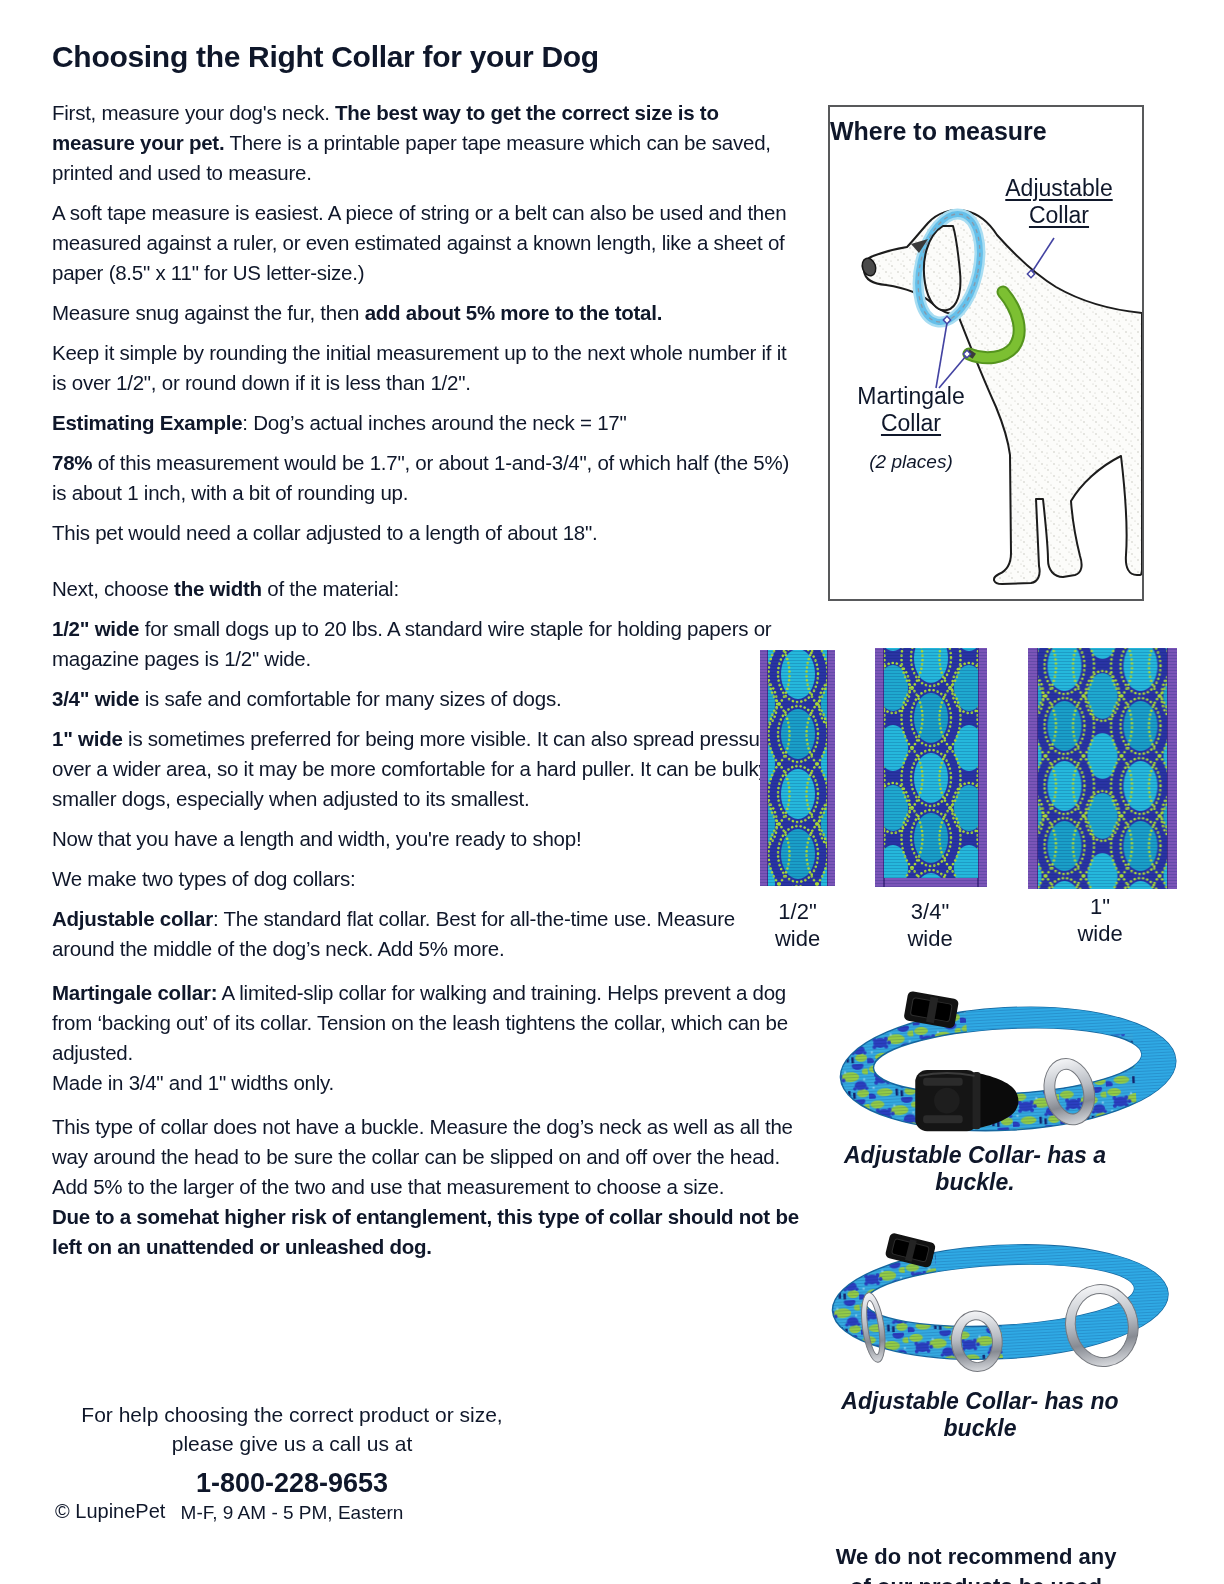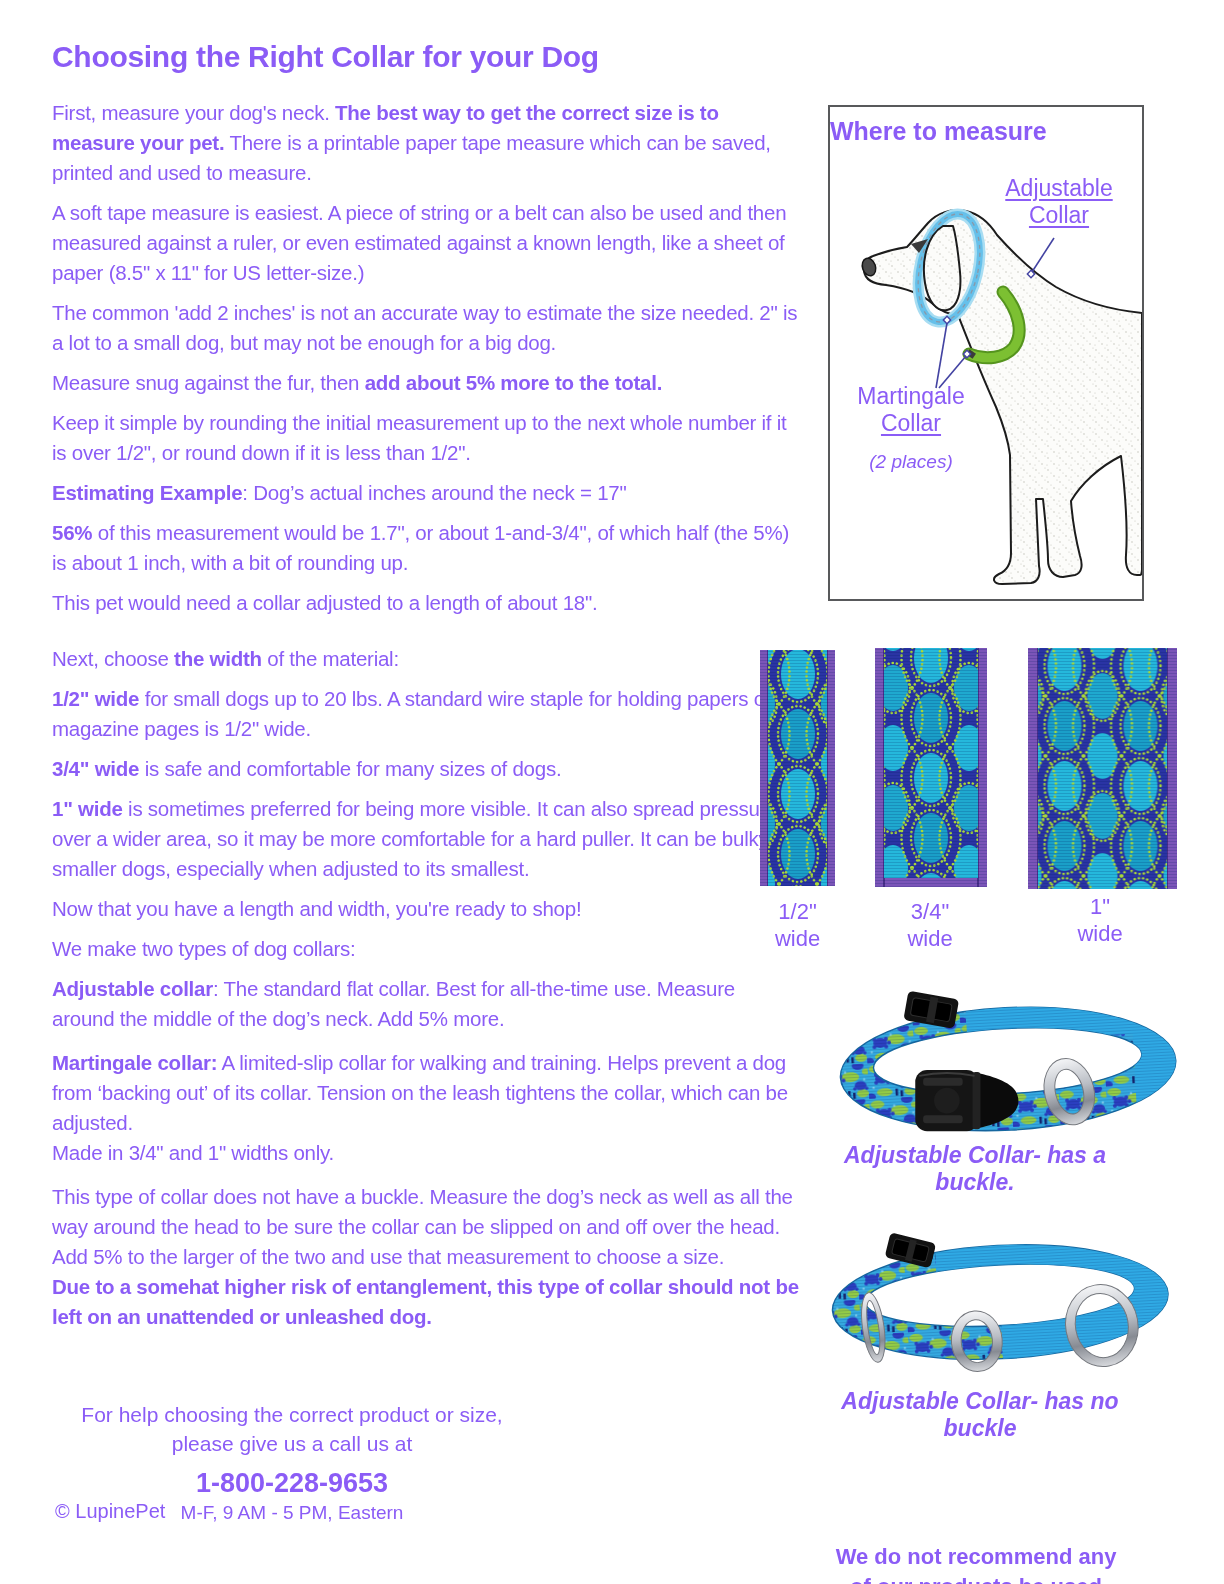"Choosing the Right Collar for" .page { color: #8b5cf6 -> #0f172a }
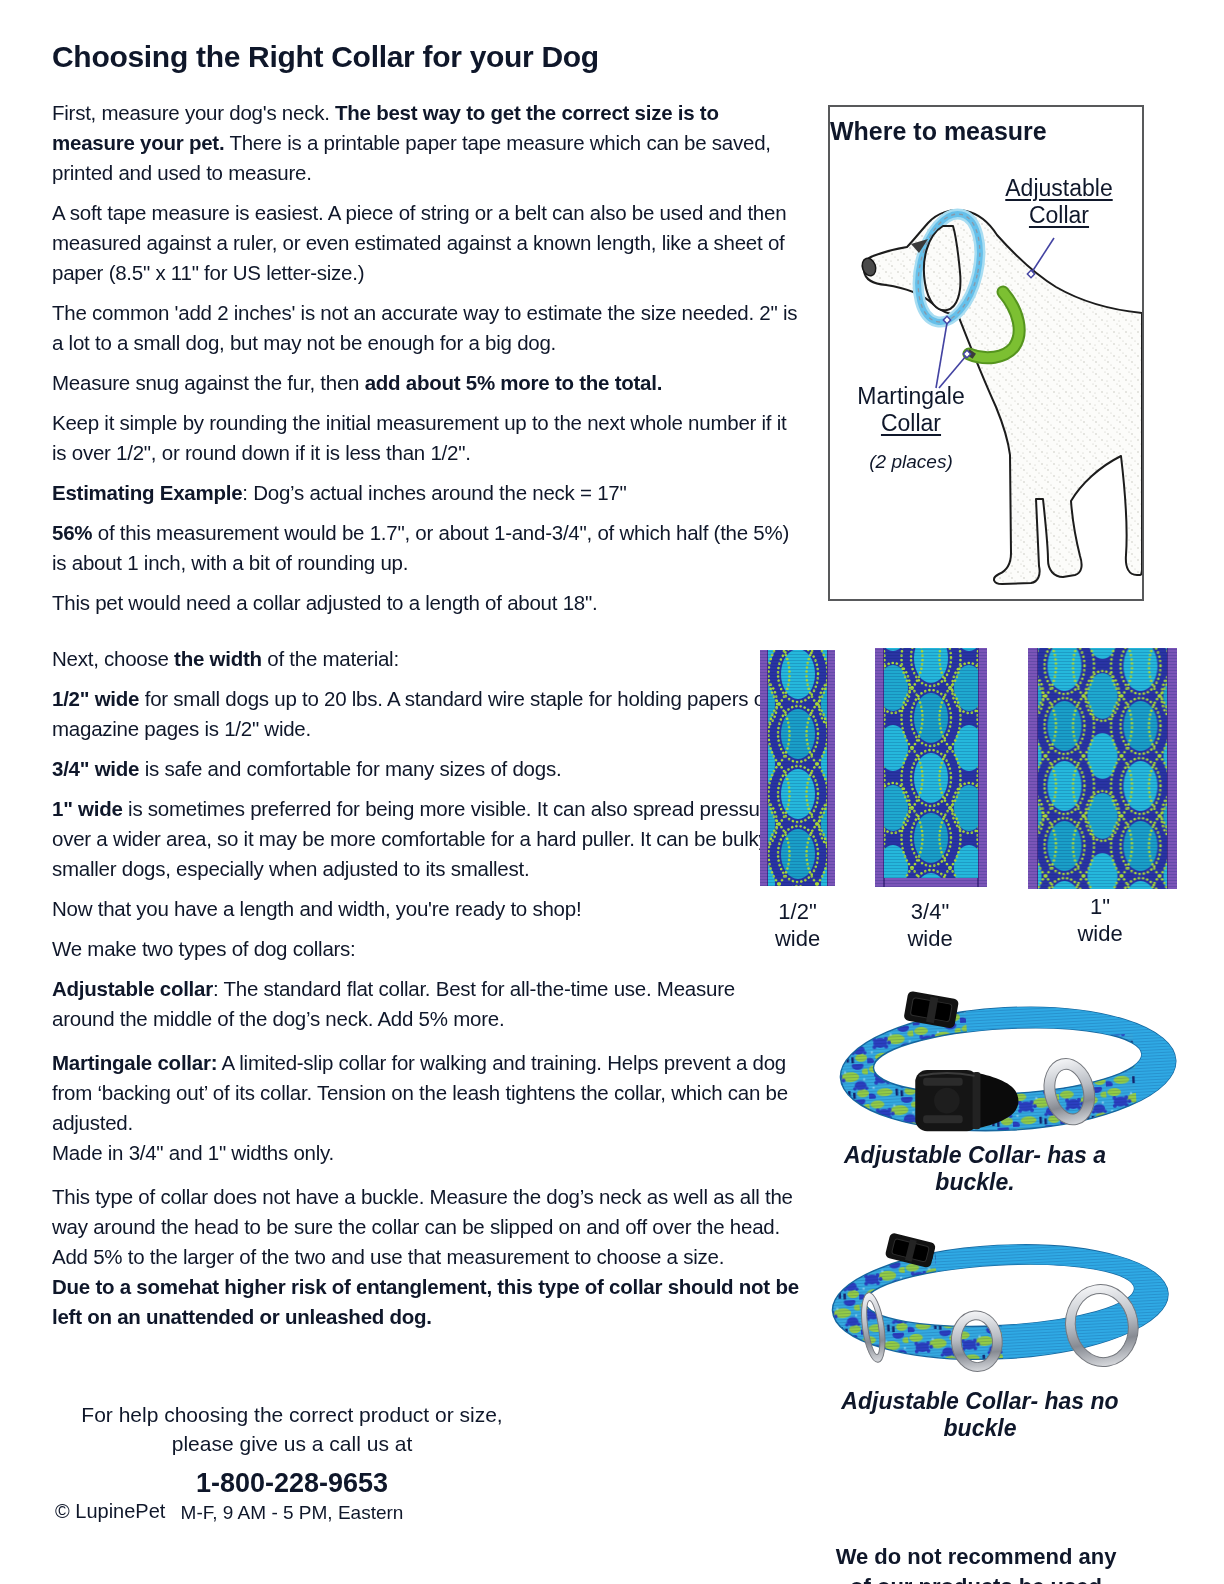"The common 'add 2 inches'" p { html: <p>The common 'add 2 inches' is not an accurate way to estimate the size needed. 2" is a lot to a small dog, but may not be enough for a big dog.</p> -> none }
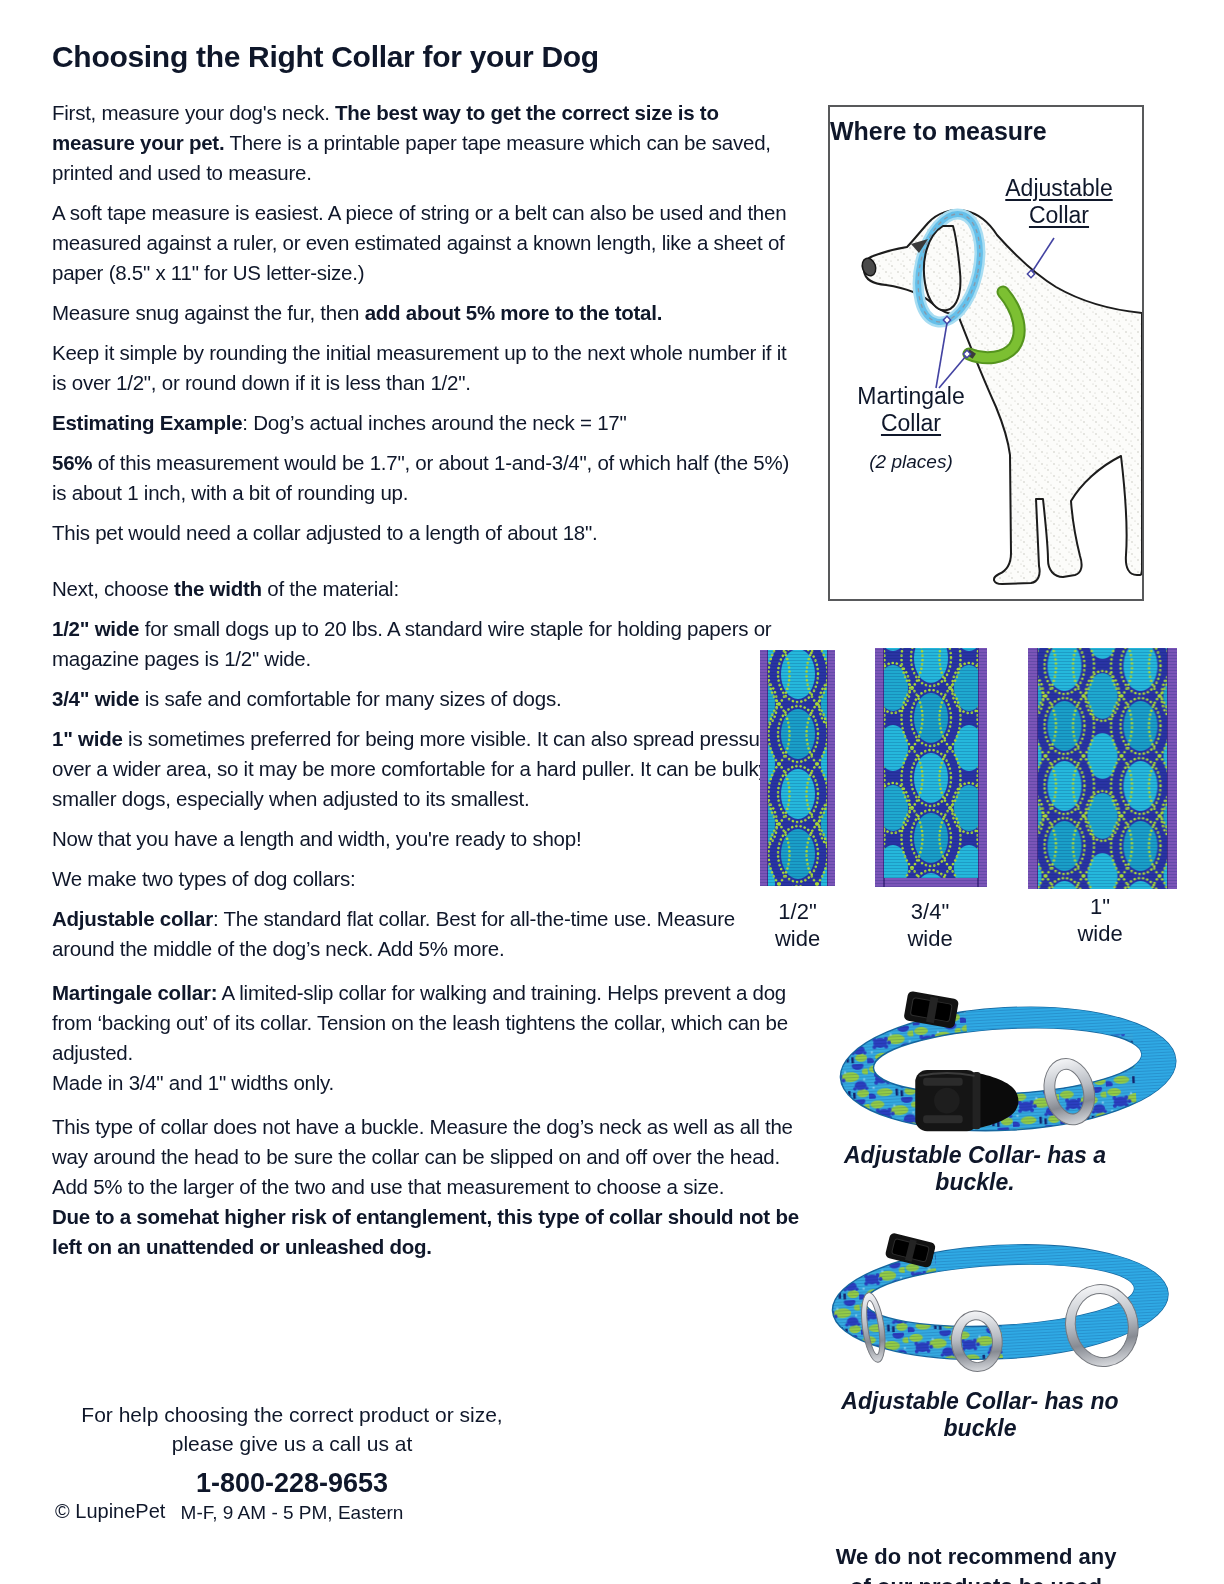"56%" b { text: 56% -> 78% }
